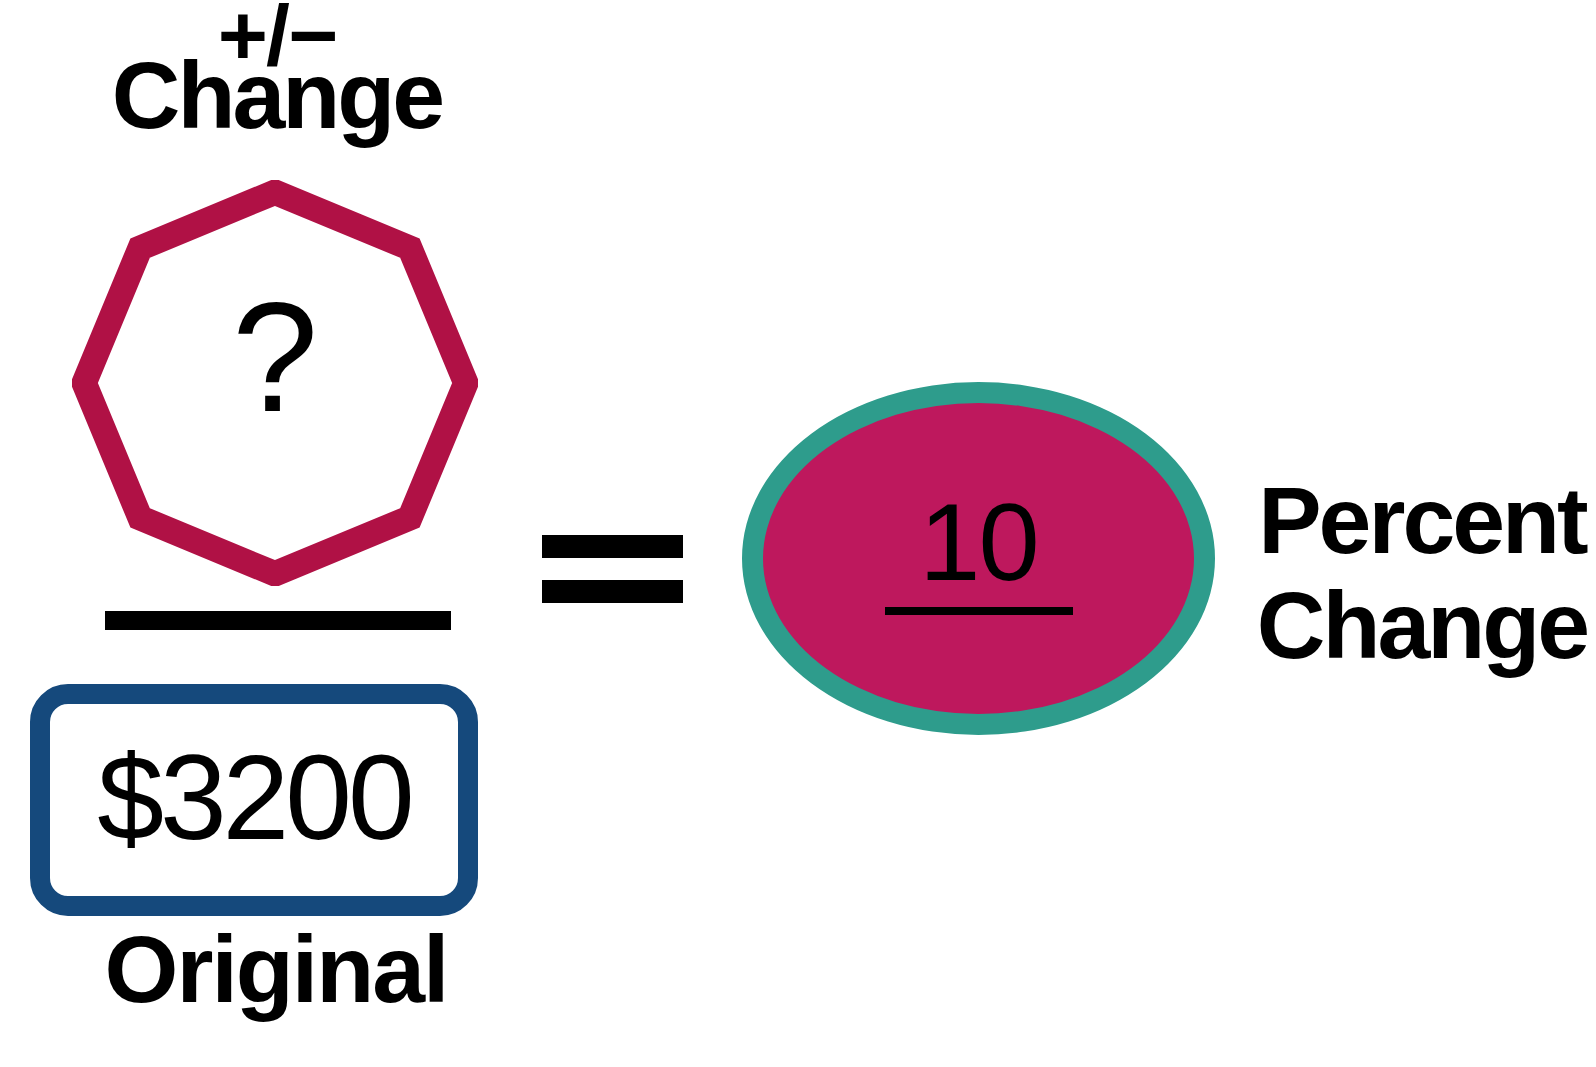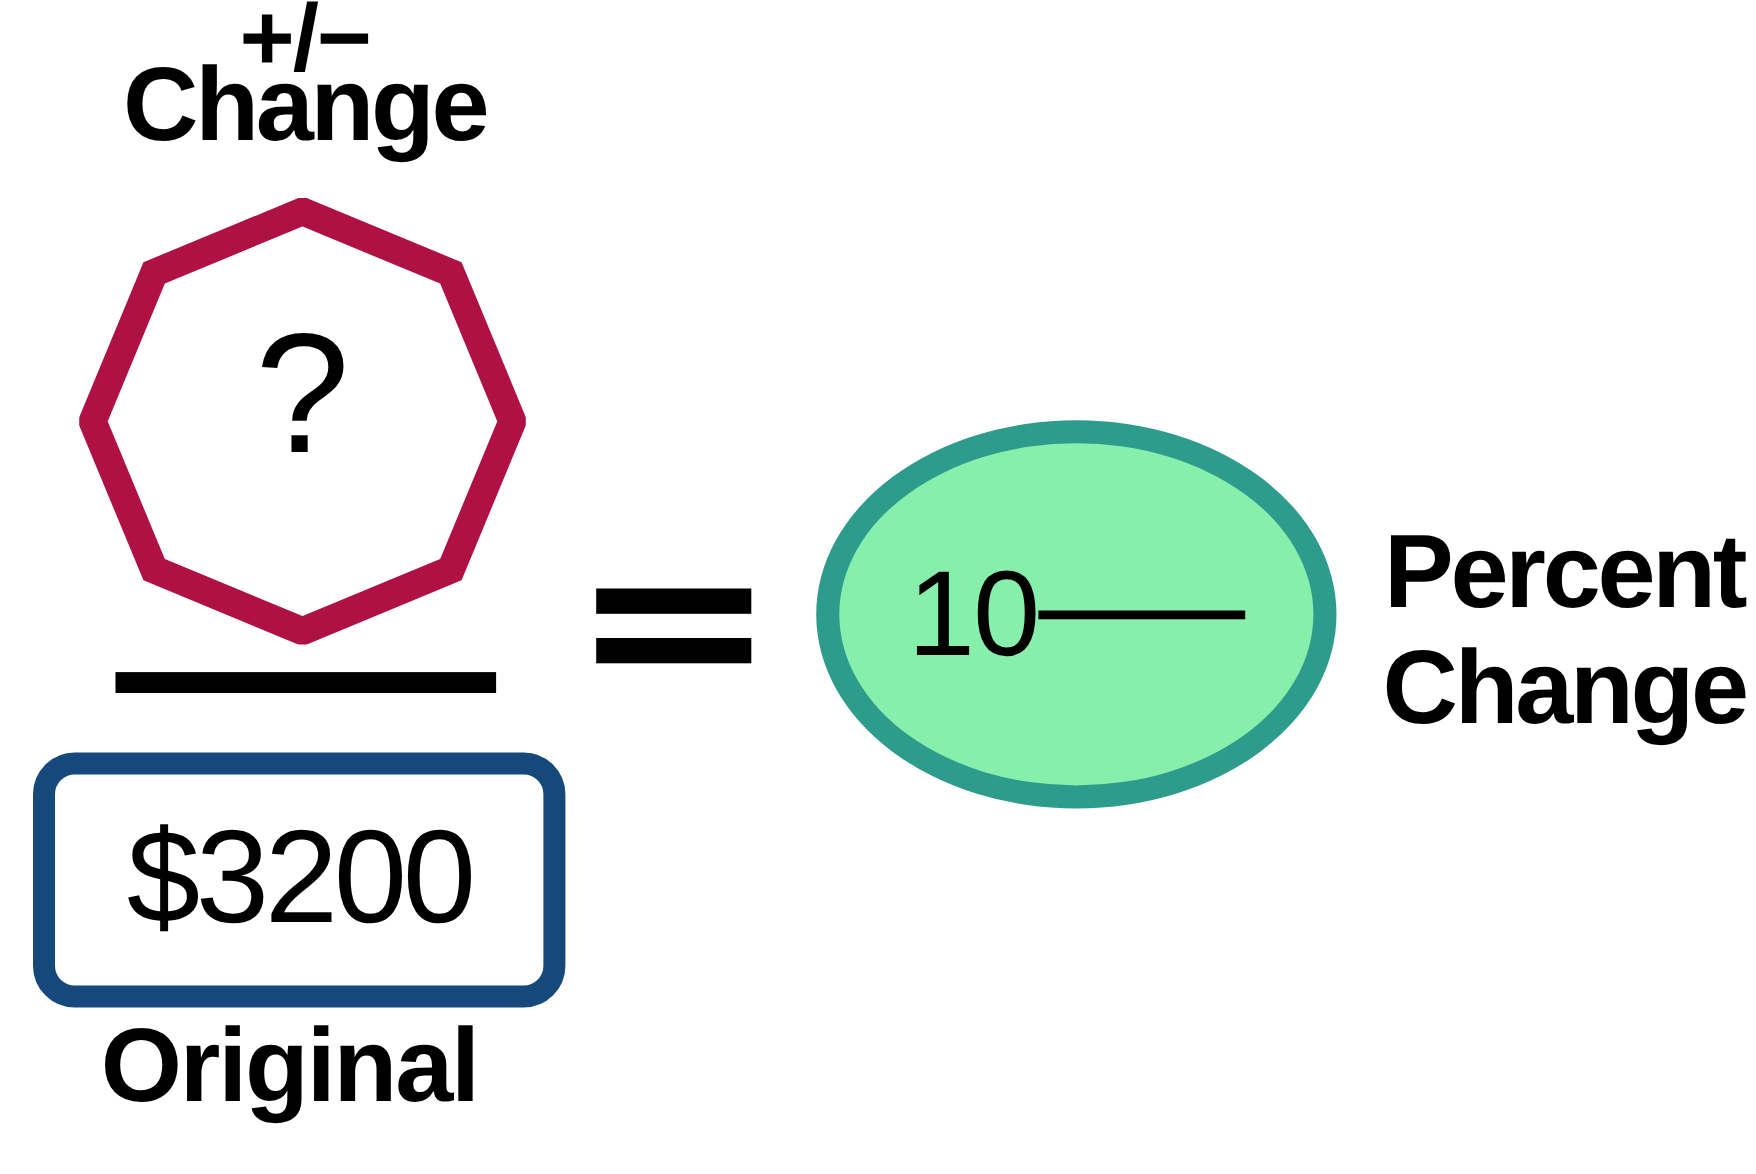"10" .percent-ellipse { background: #86efac -> #be185d; flex-direction: row -> column }
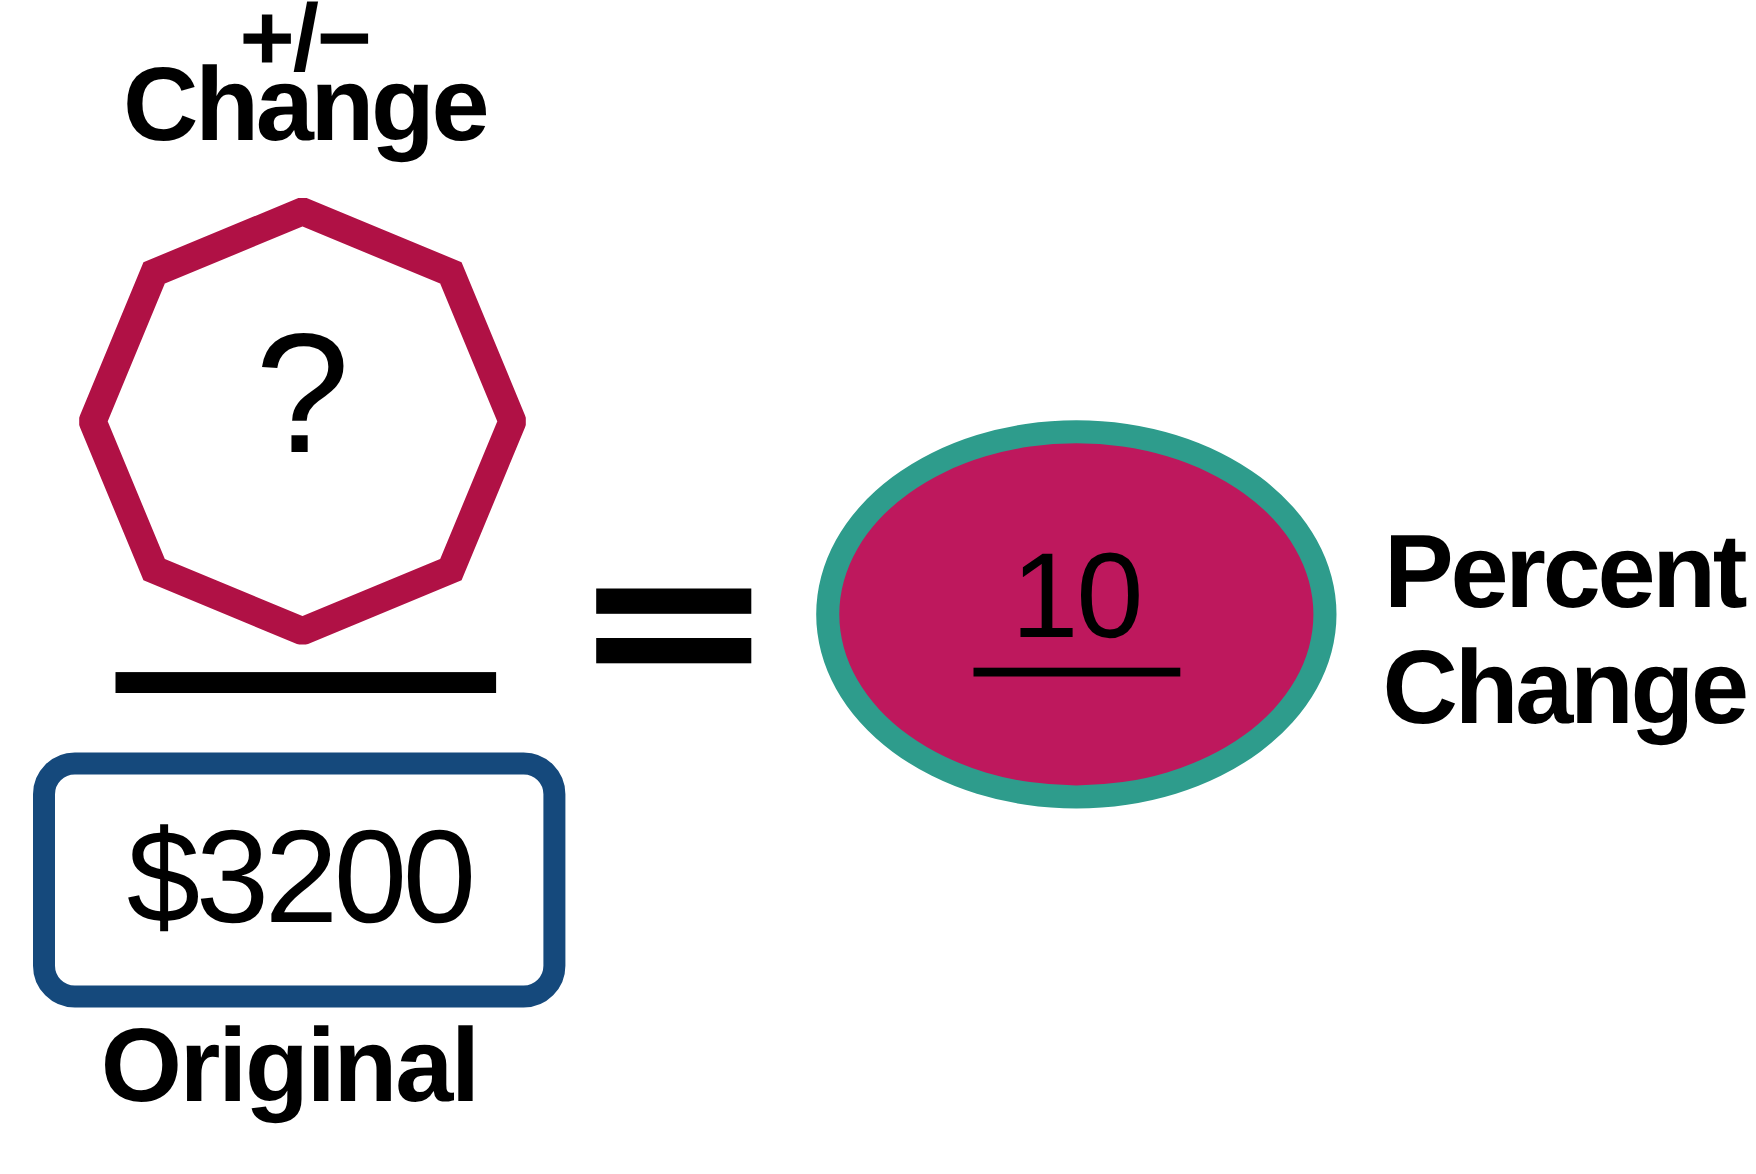"$3200" .original-box { width: 484px -> 448px }
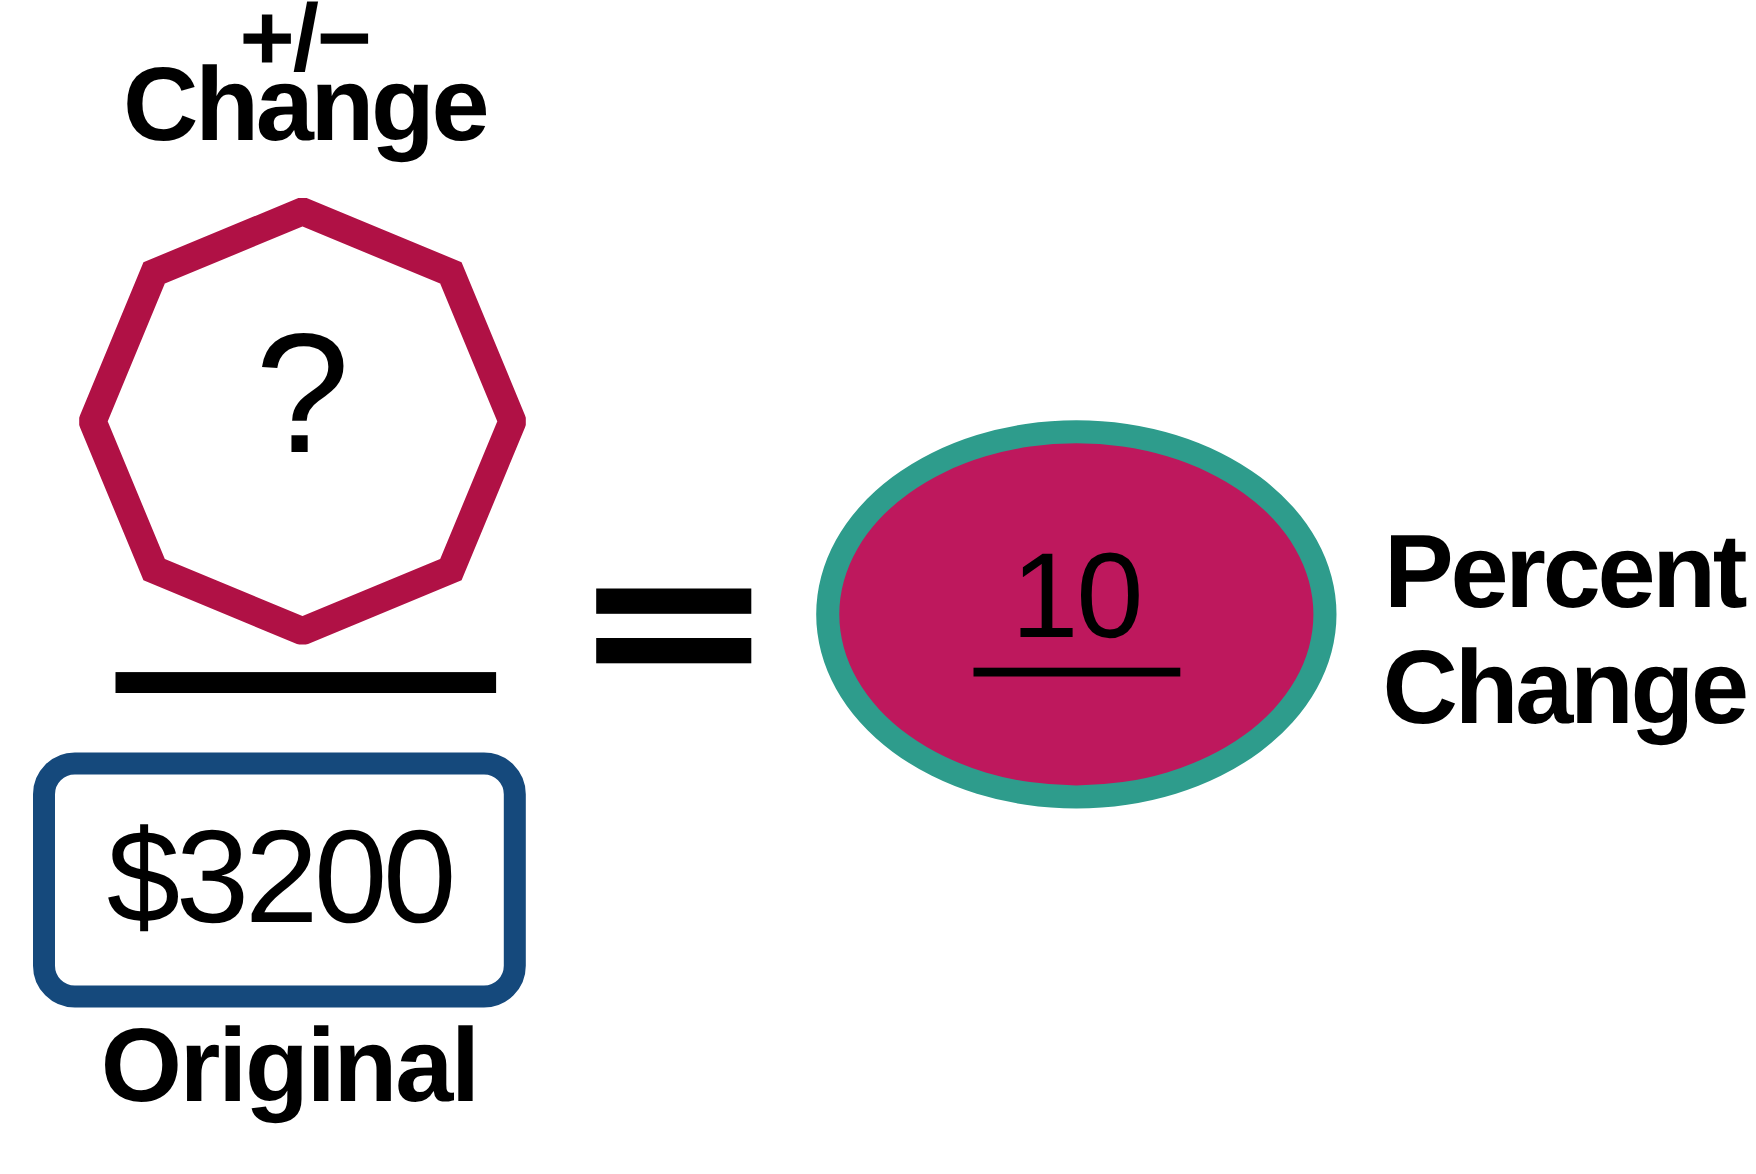"Original" .original-label { left: 63px -> 76px }
